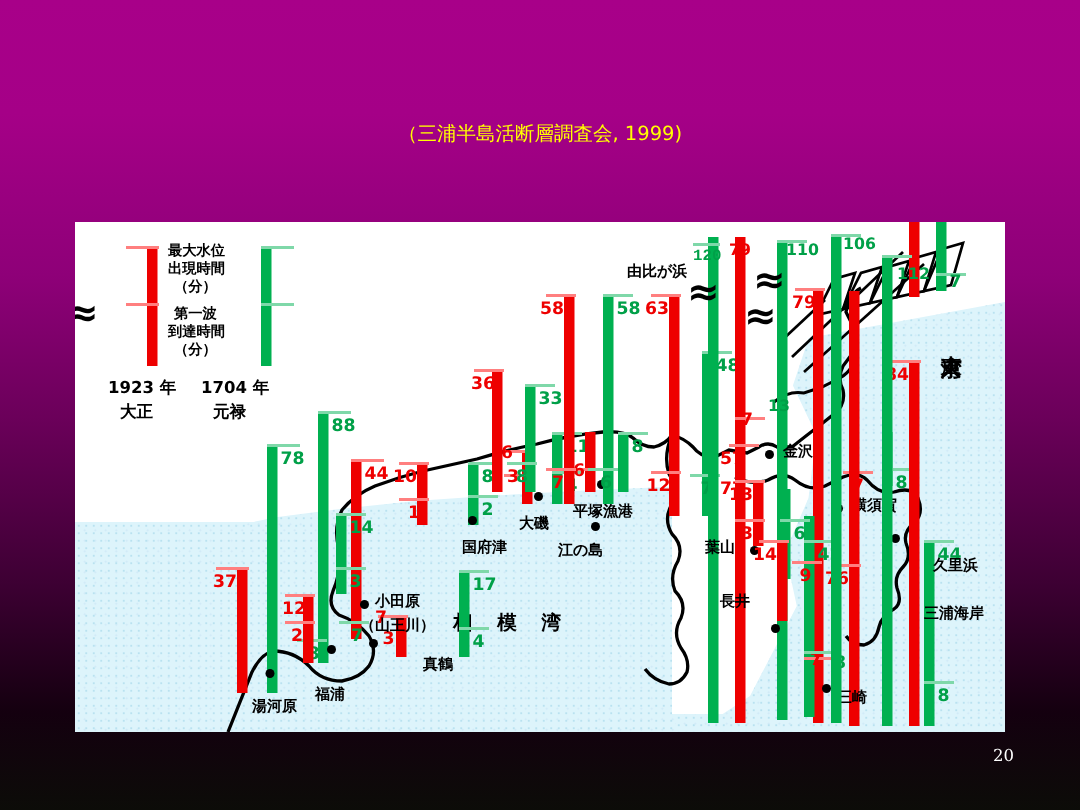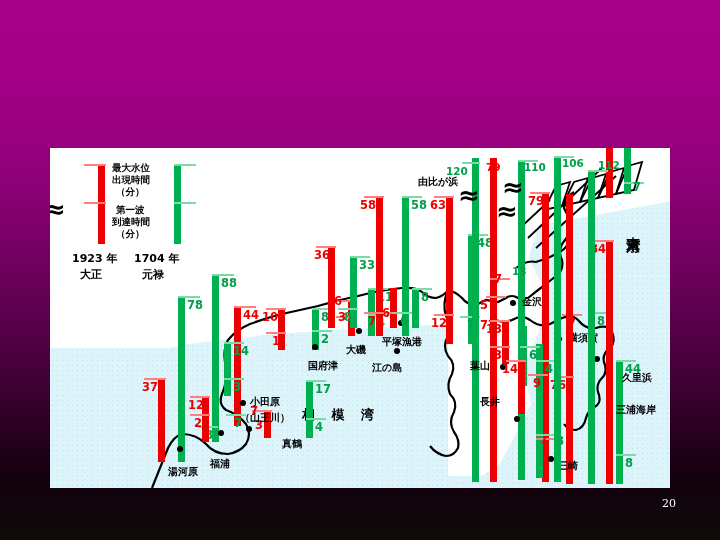"（三浦半島活断層調査会, 1999)" div.subtitle { html: none -> <div>（三浦半島活断層調査会, 1999)</div> }
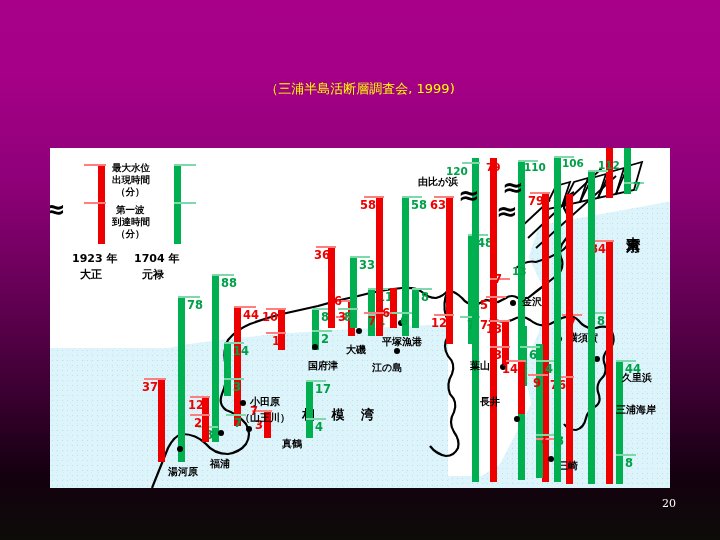"120" div.num { font-family: none -> Liberation Mono, monospace; left: 396px -> 412px }
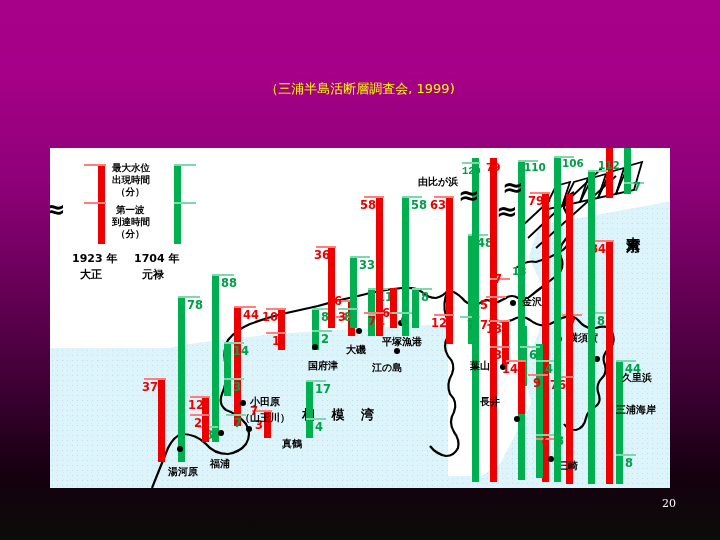"112" div.num { top: 12px -> 30px }
